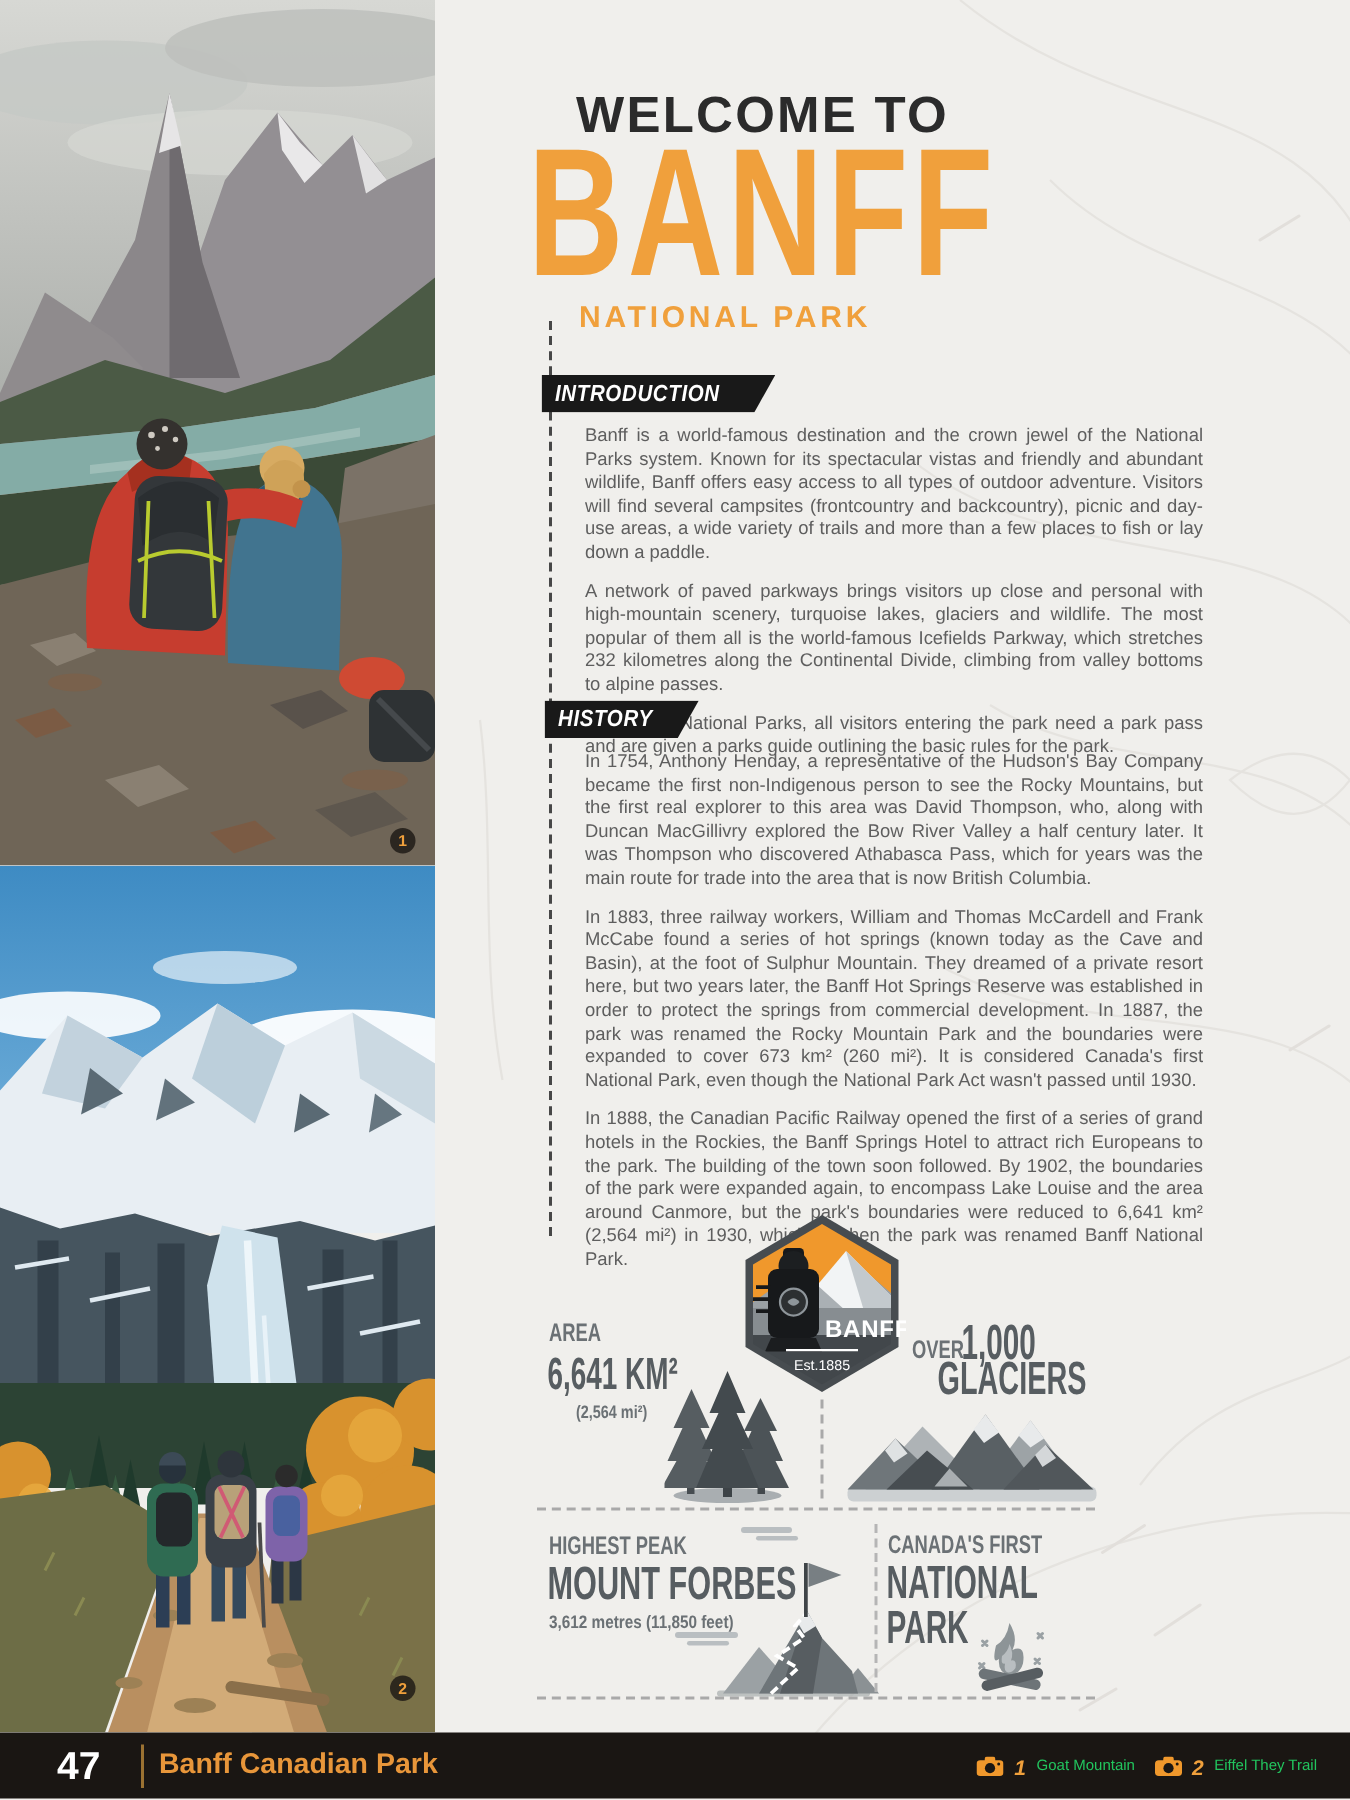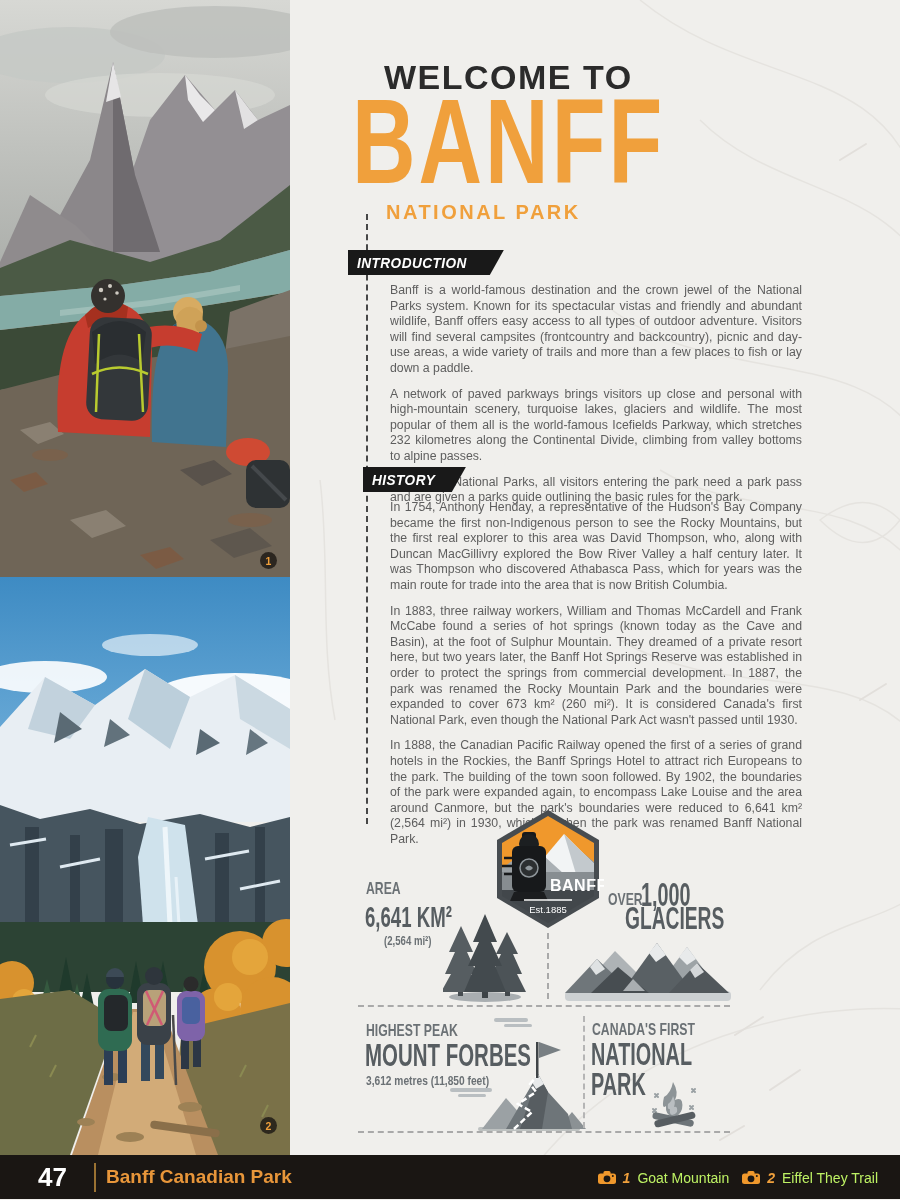"INTRODUCTION" #intro-banner { left: 348px -> 361px }
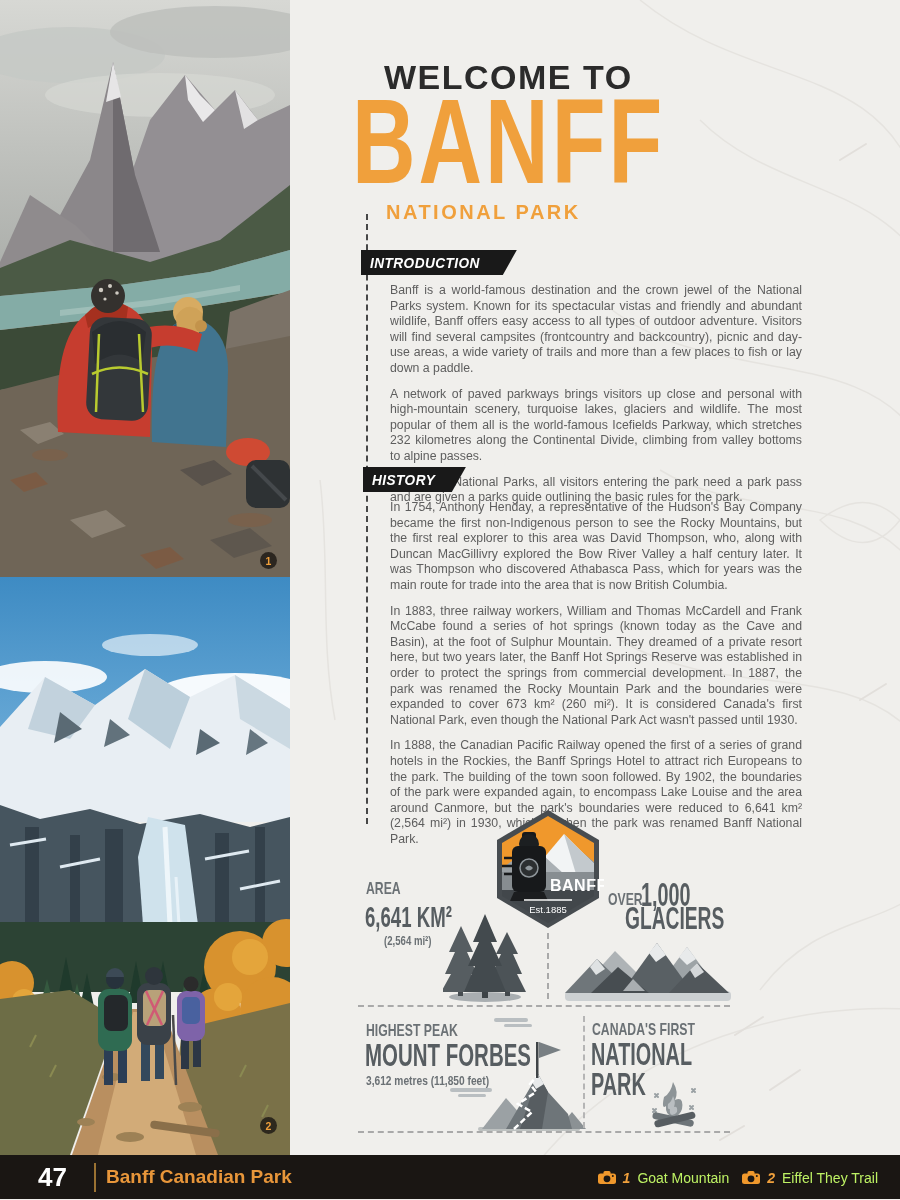"Goat Mountain" .credit-label { color: #bef264 -> #22c55e; font-size: 14px -> 10px }
